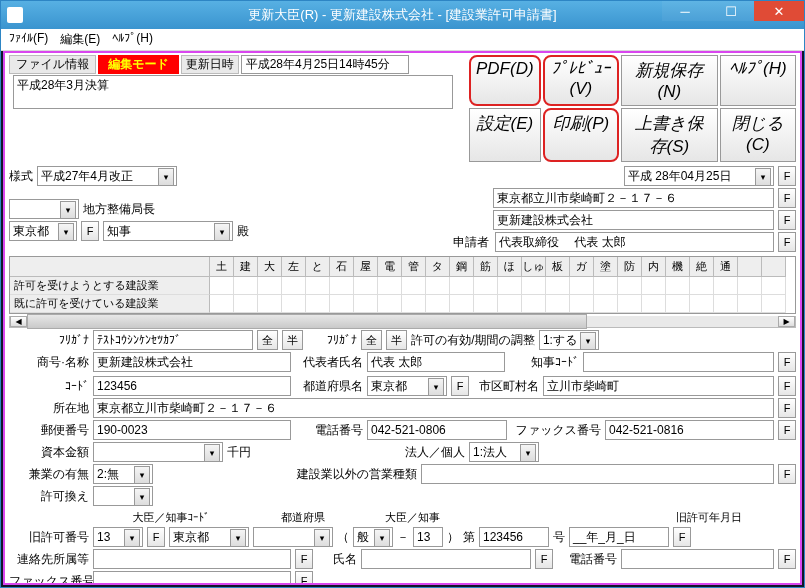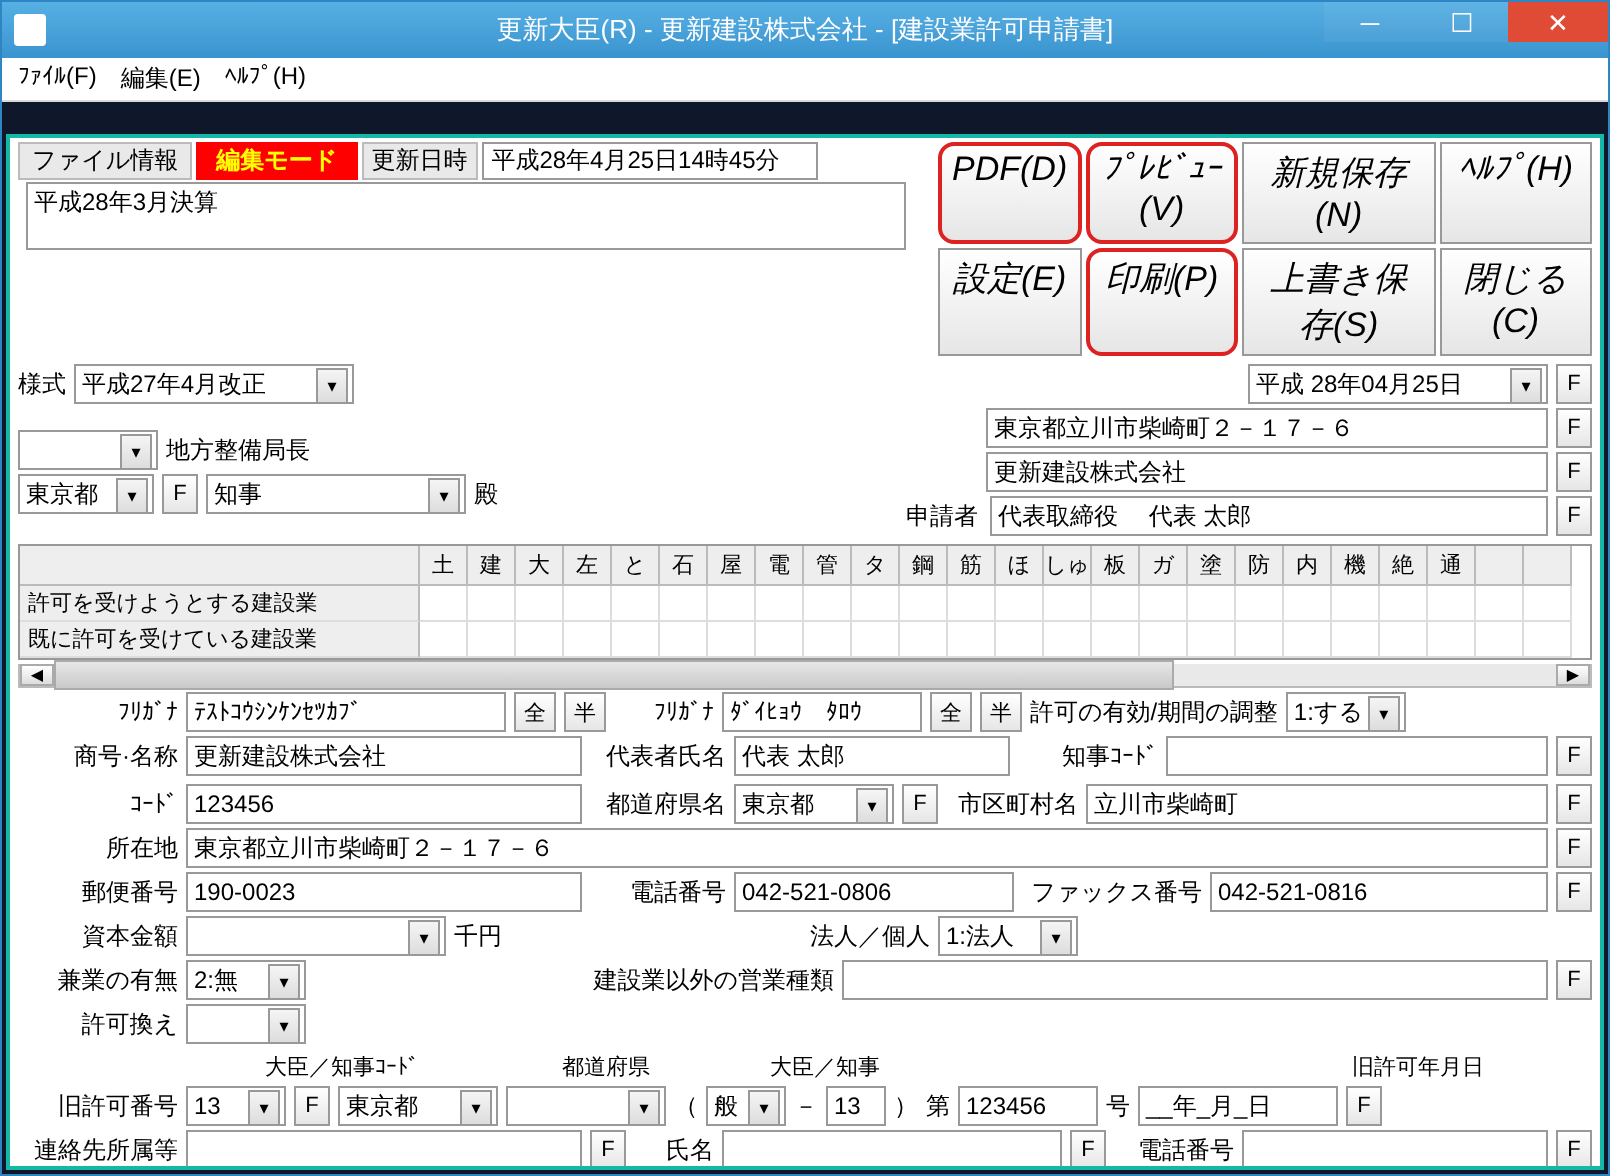"ファイル情報" .content { border: 2px solid #14b8a6 -> 2px solid #d946ef; margin: 16px 2px 2px 2px -> 0 2px 2px 2px }
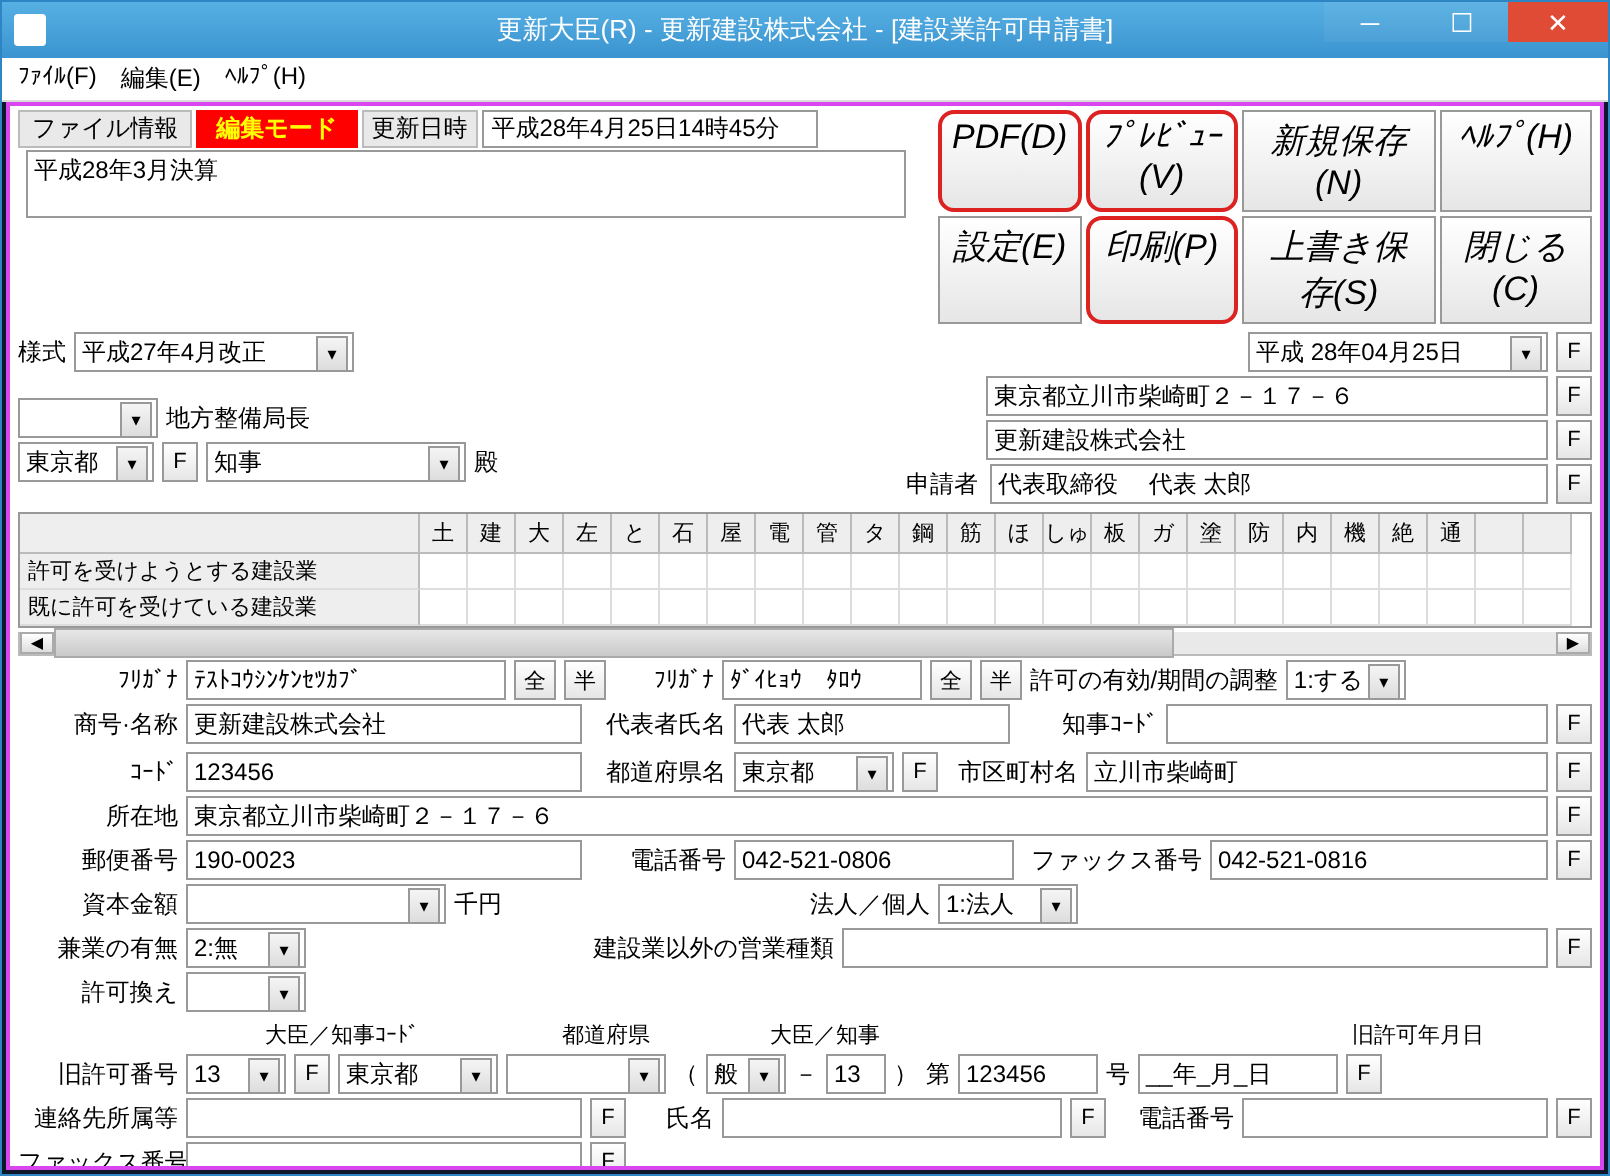"ﾀﾞｲﾋｮｳ ﾀﾛｳ" div.inp { html: <div>ﾀﾞｲﾋｮｳ ﾀﾛｳ</div> -> none }
